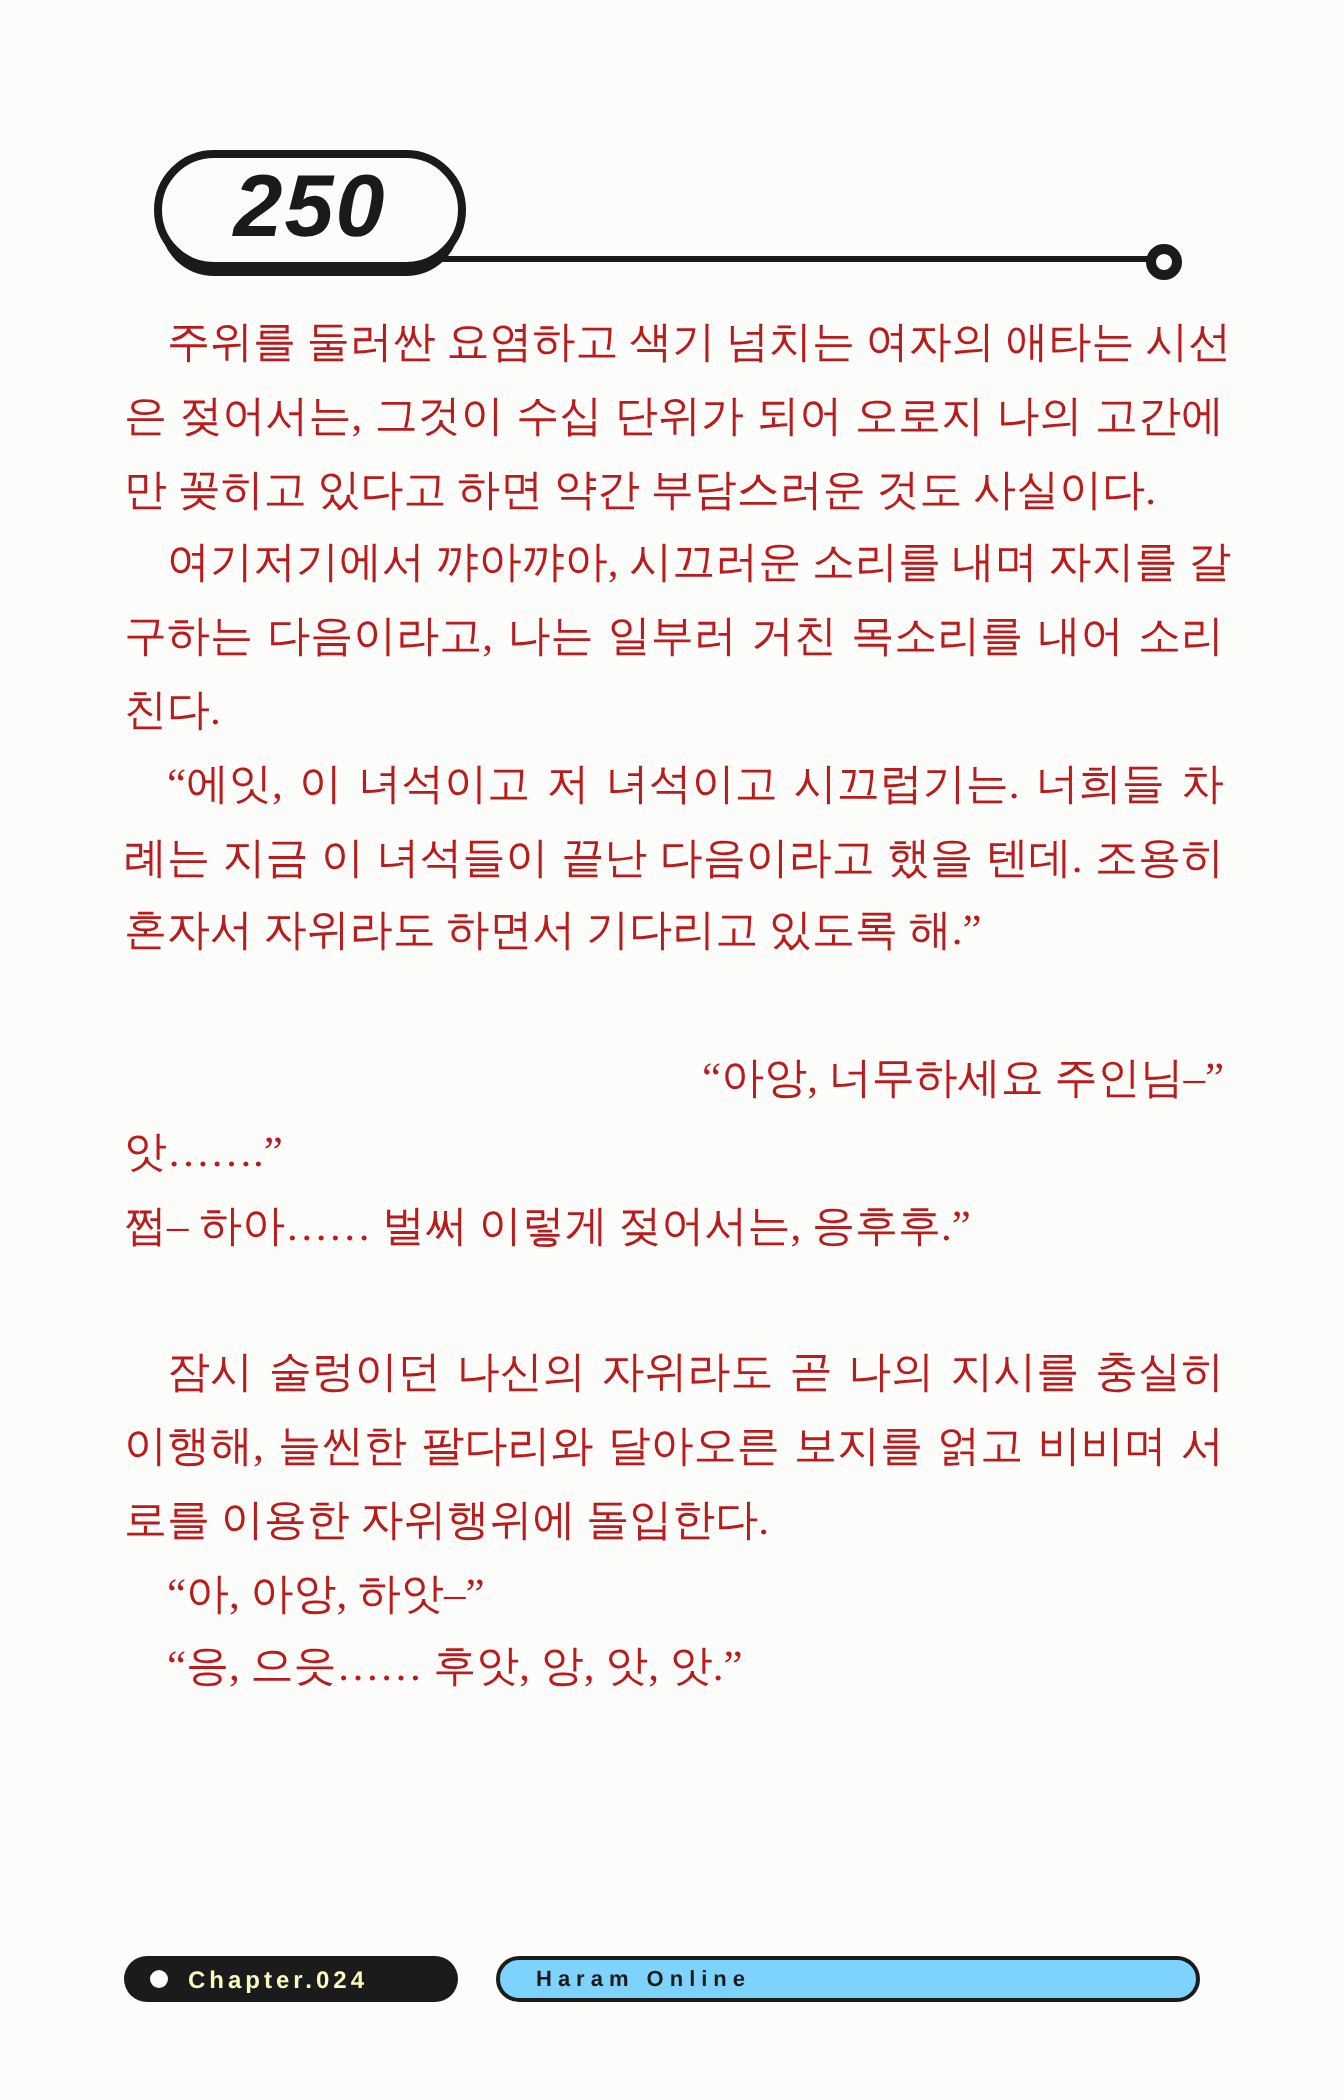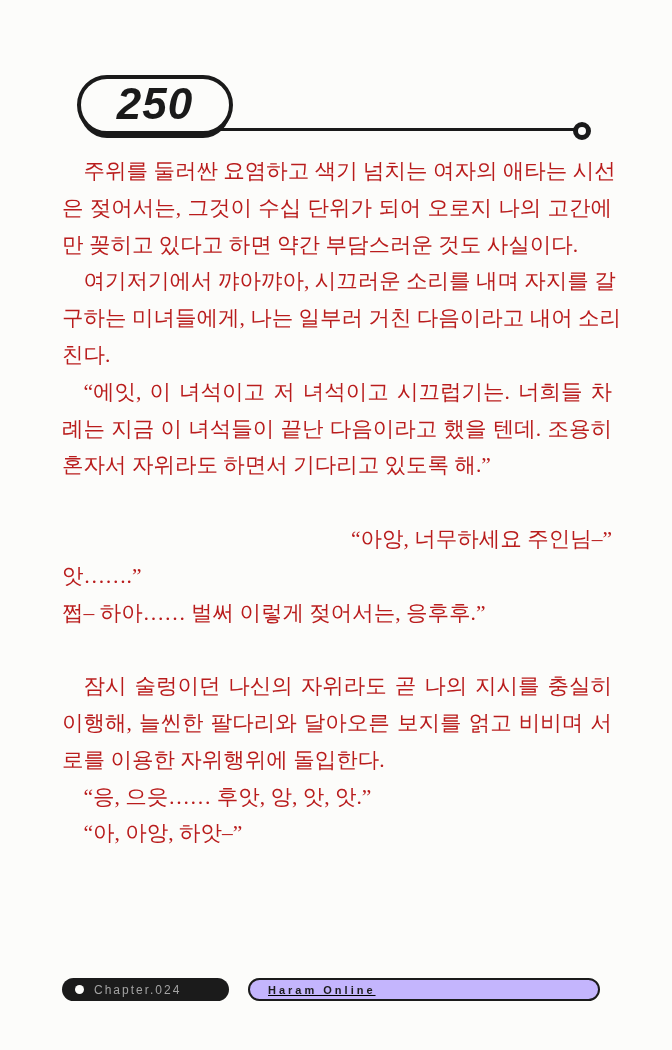"구하는 미녀들에게, 나는 일부러 거친" div.line { text: 미녀들에게, 나는 일부러 거친 다음이라고 -> 다음이라고, 나는 일부러 거친 목소리를 }
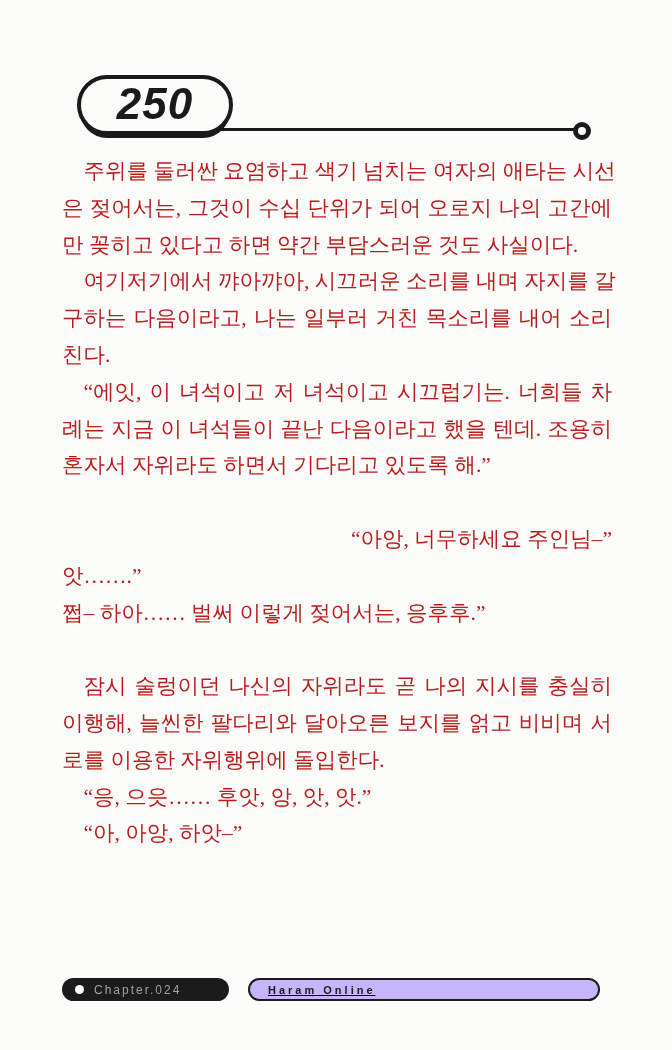"“응, 으읏…… 후앗, 앙, 앗," div.line { order: before "“아, 아앙, 하앗–”" -> after "“아, 아앙, 하앗–”" }
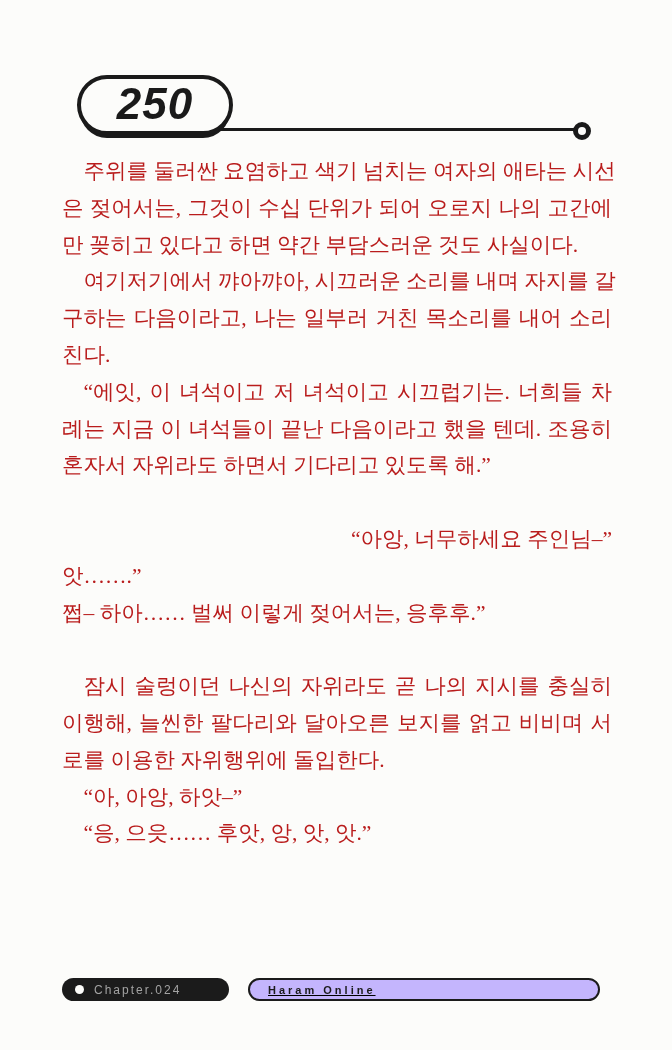"Chapter.024" .chapter-label { color: #a3a3a3 -> #fef9c3; font-weight: normal -> bold }
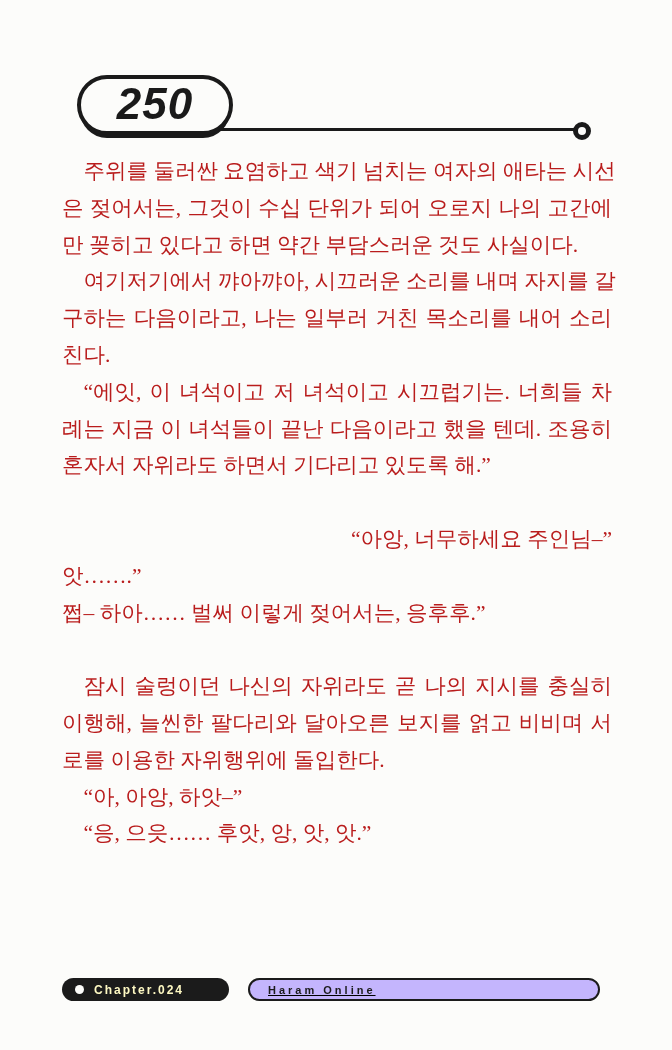"Haram Online" .title-pill { background: #c4b5fd -> #7dd3fc; text-decoration: underline -> none }
